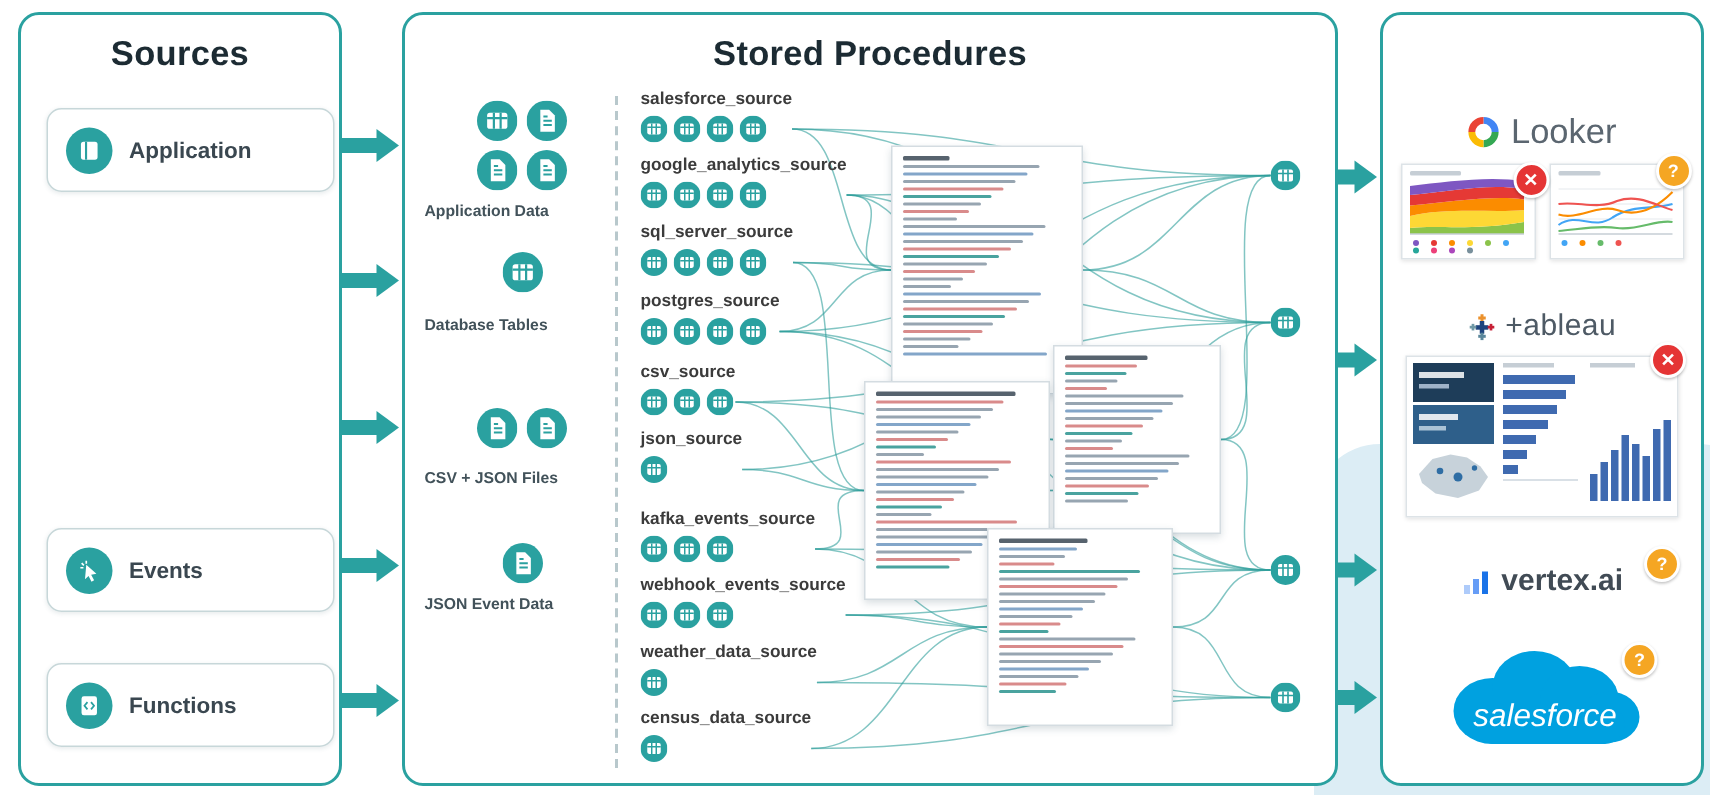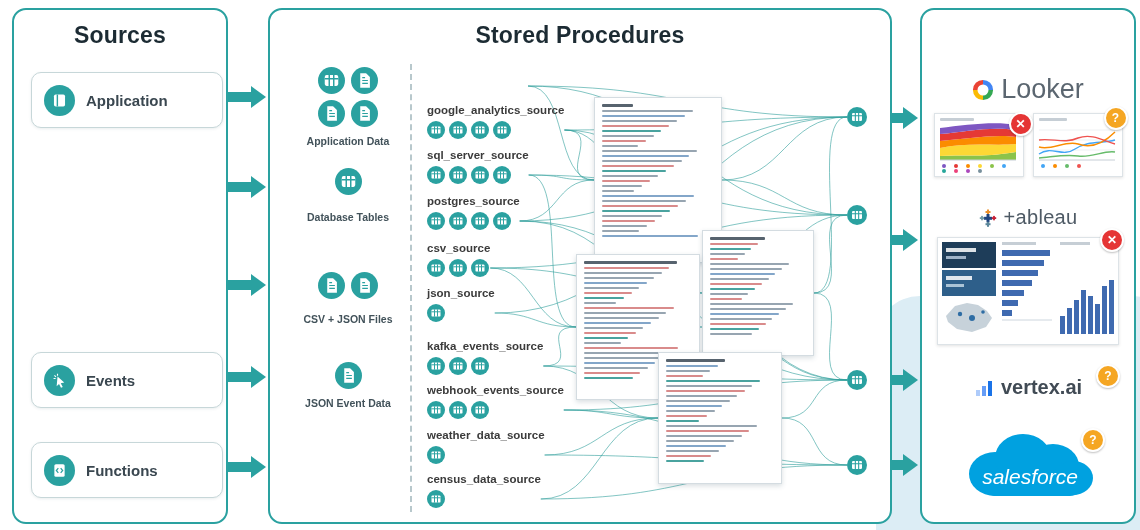"salesforce_source" div.srow { html: none -> <div> <div>salesforce_source</div> <div> <svg> <use></use> </svg> <svg> <use></use> </svg> <svg> <use></use> </svg> <svg> <use></use> </svg> </div> </div> }
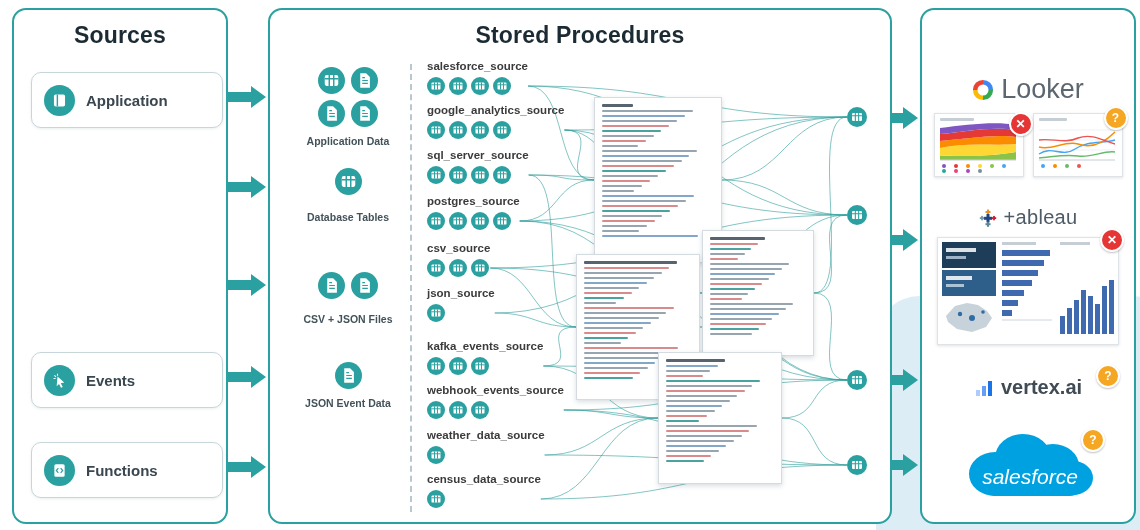"Looker" .looker-word { font-size: 27px -> 23px }
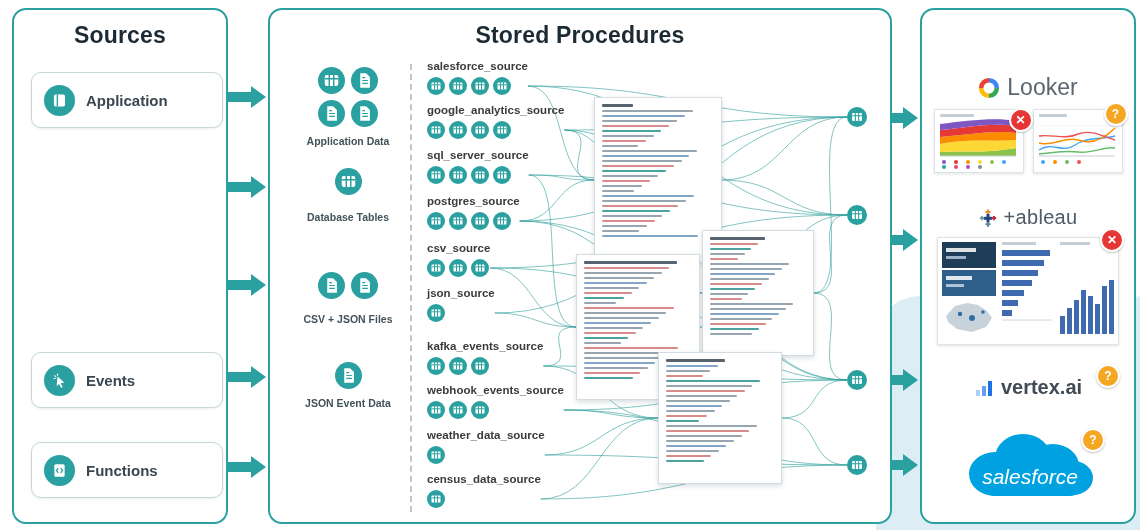"Application Data" .dgroup { text-align: center -> none }
